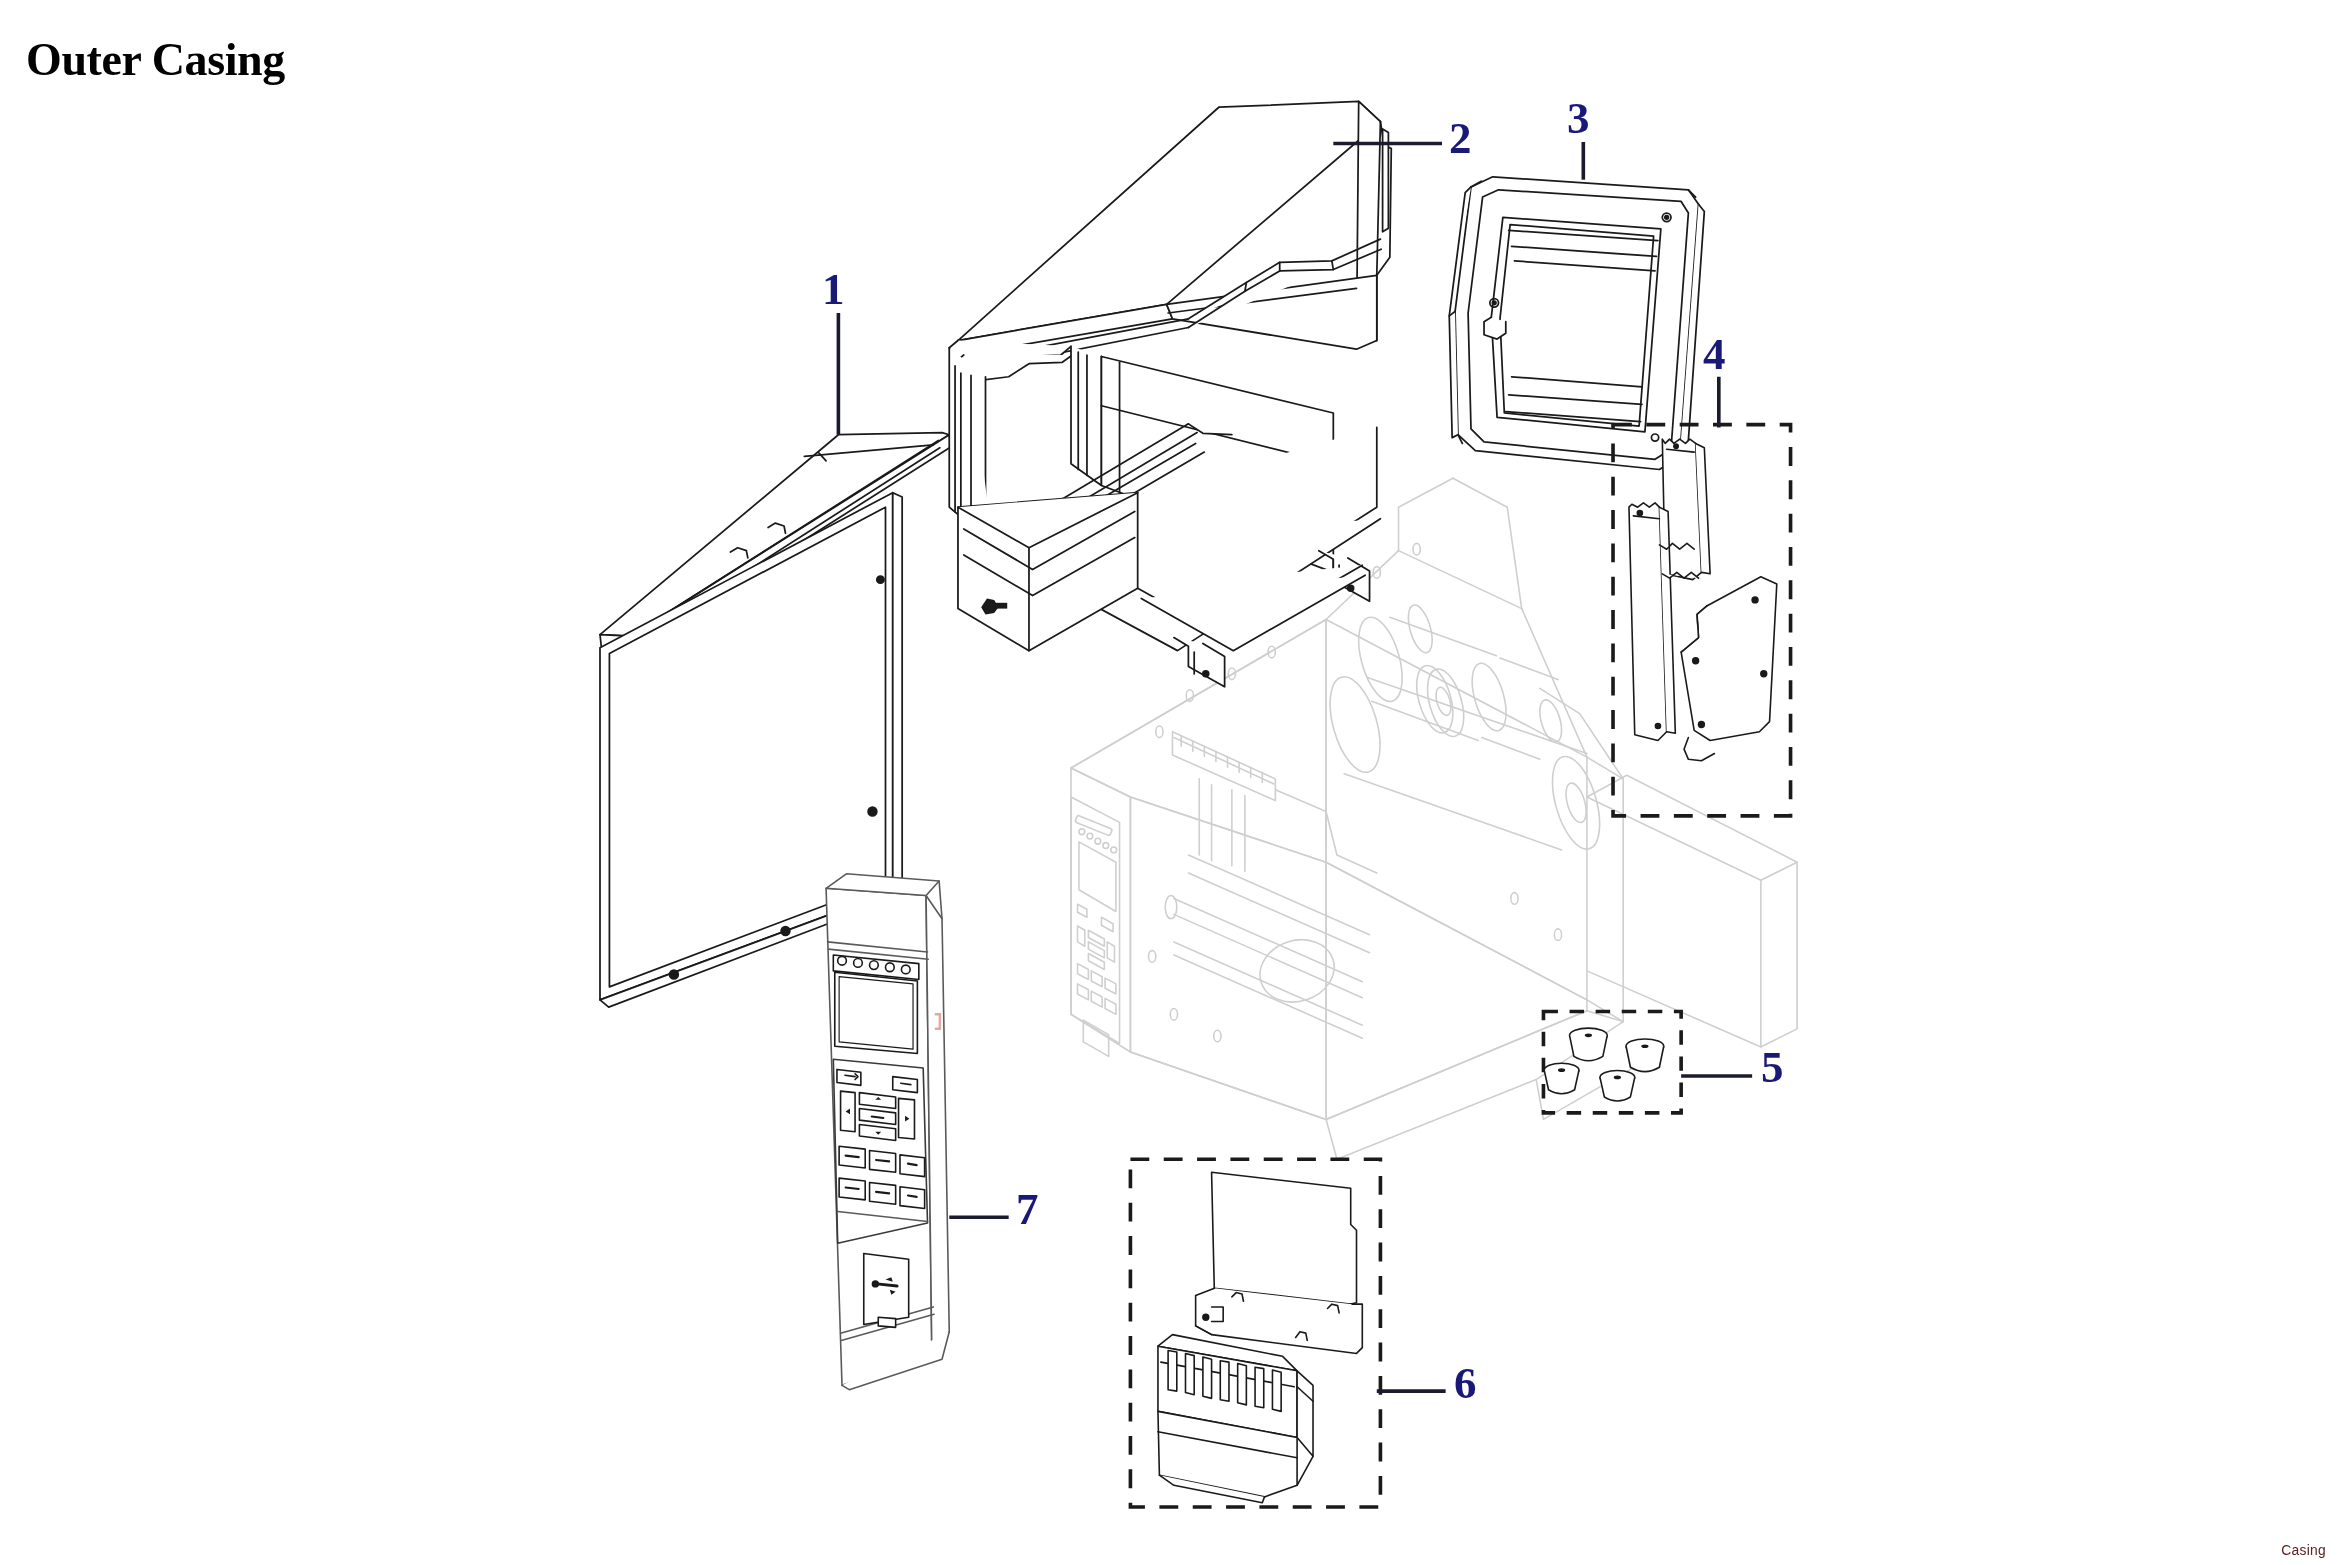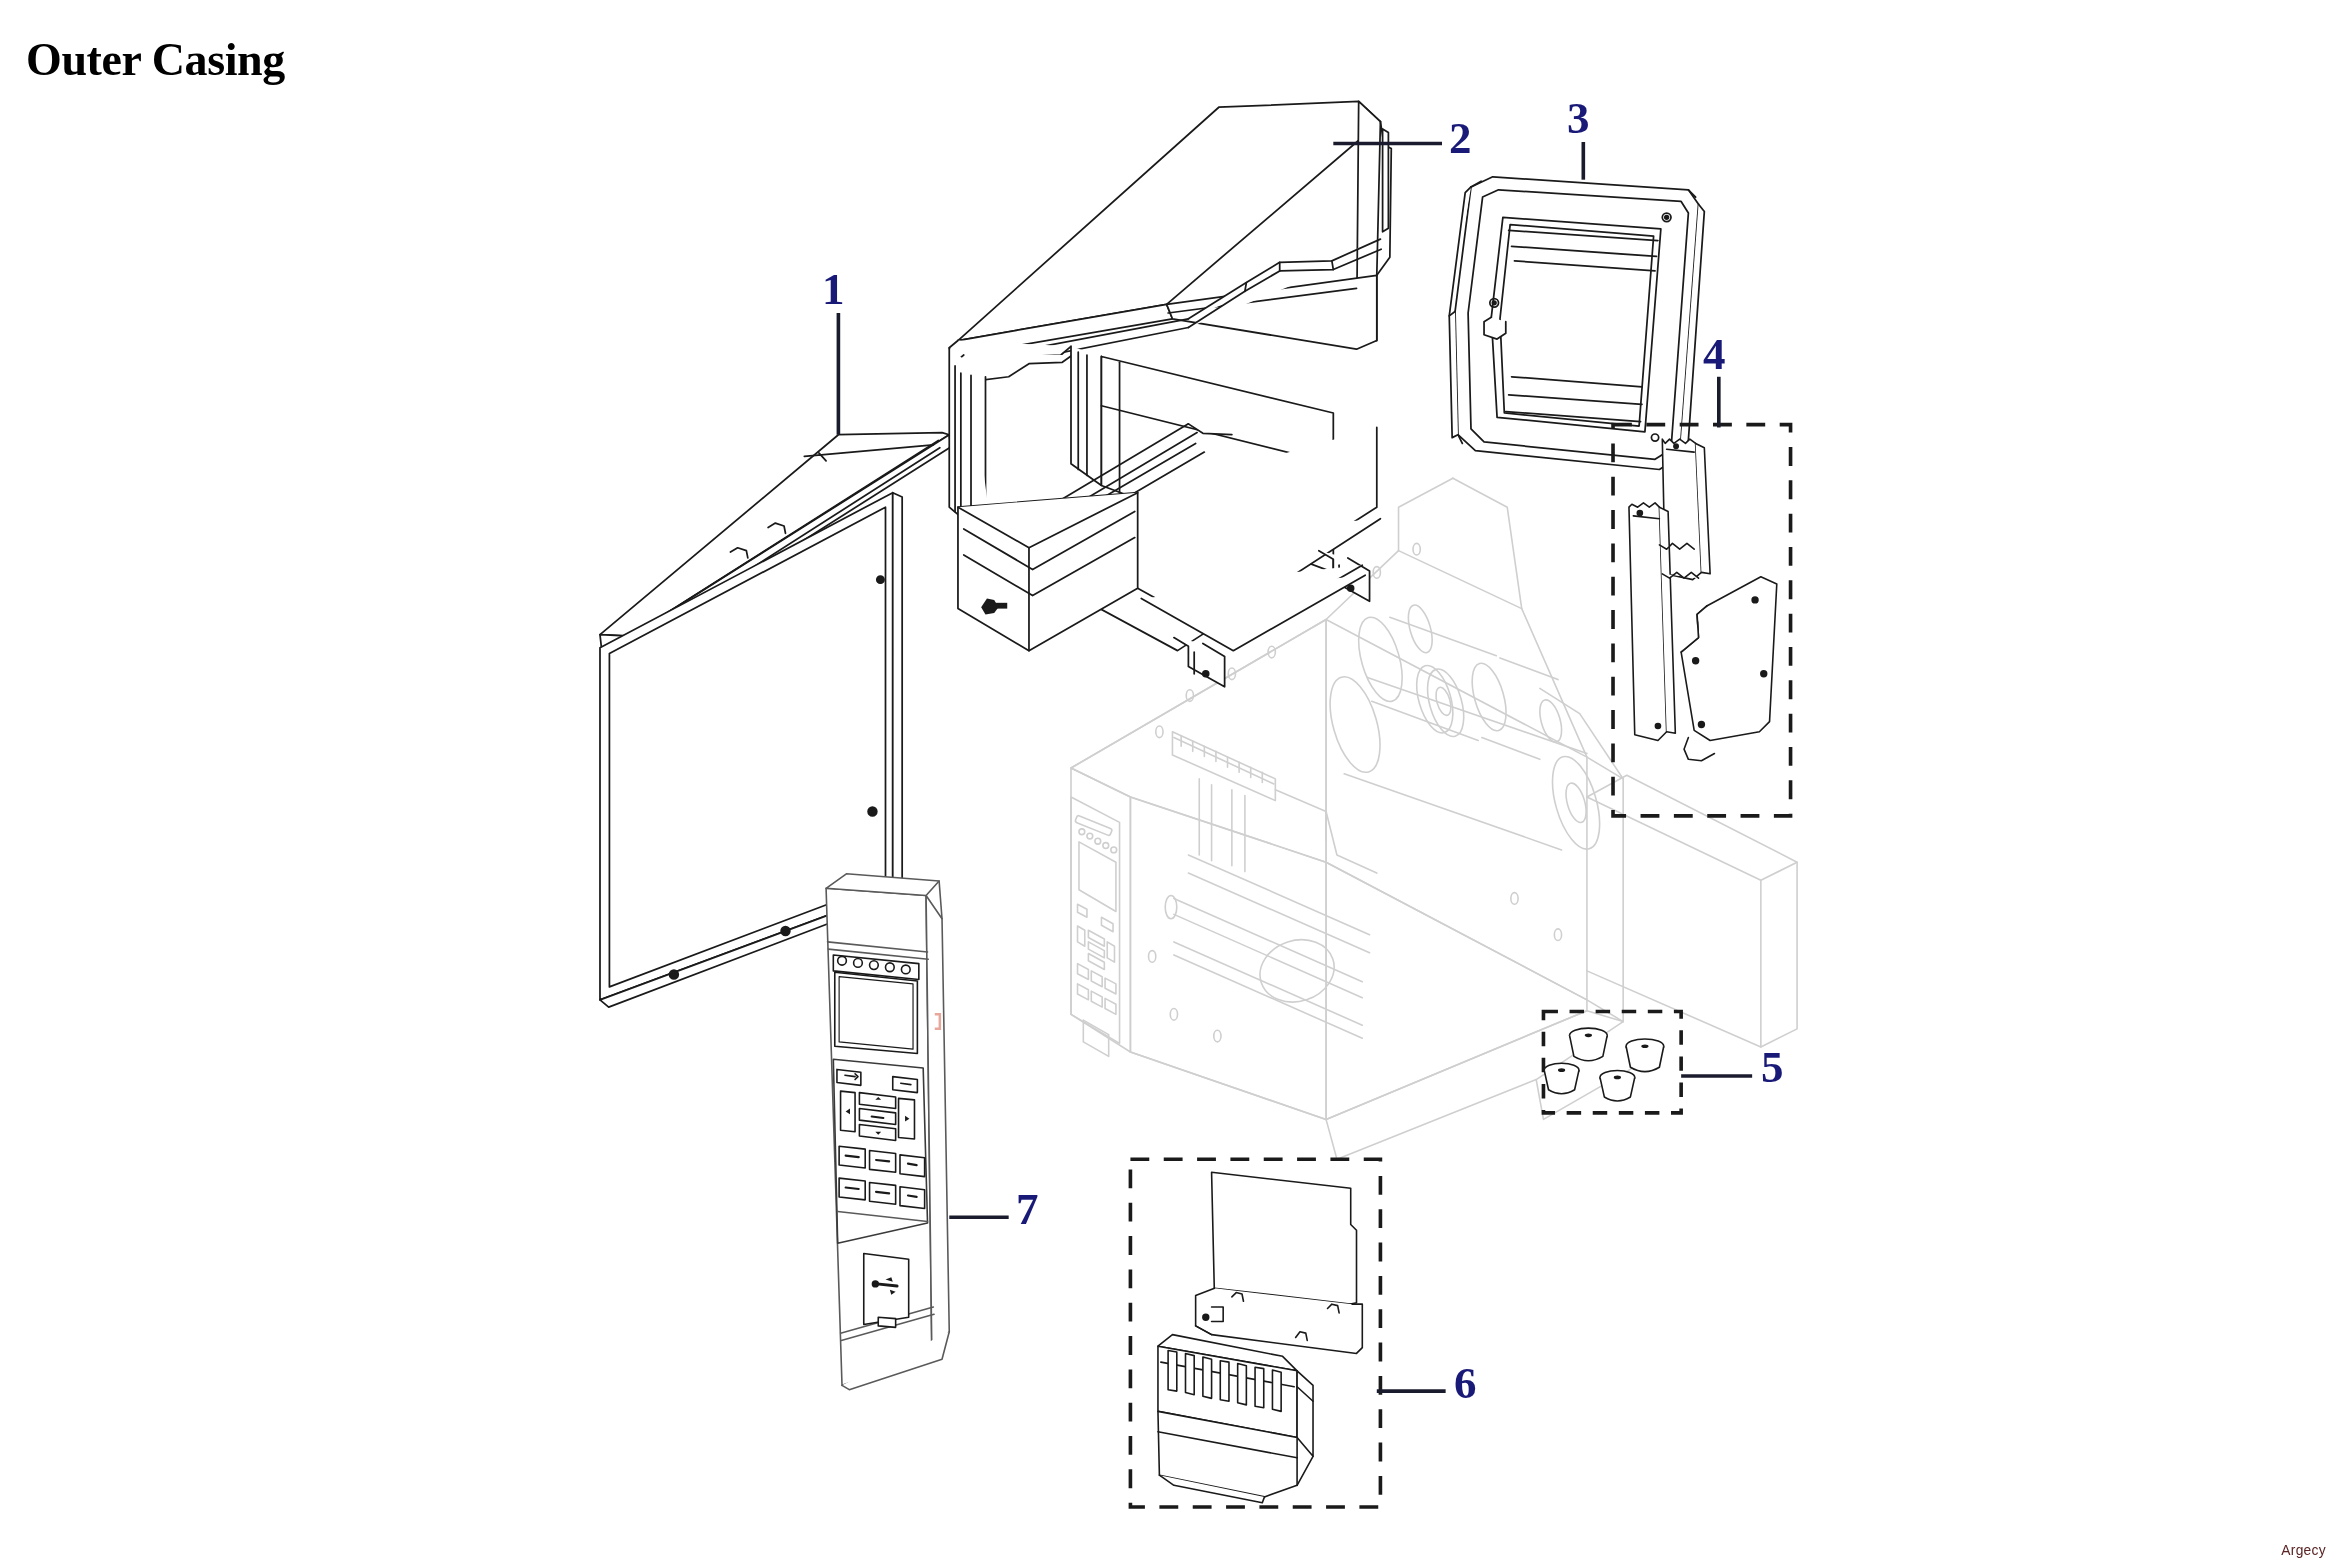"Argecy" div { text: Argecy -> Casing }
